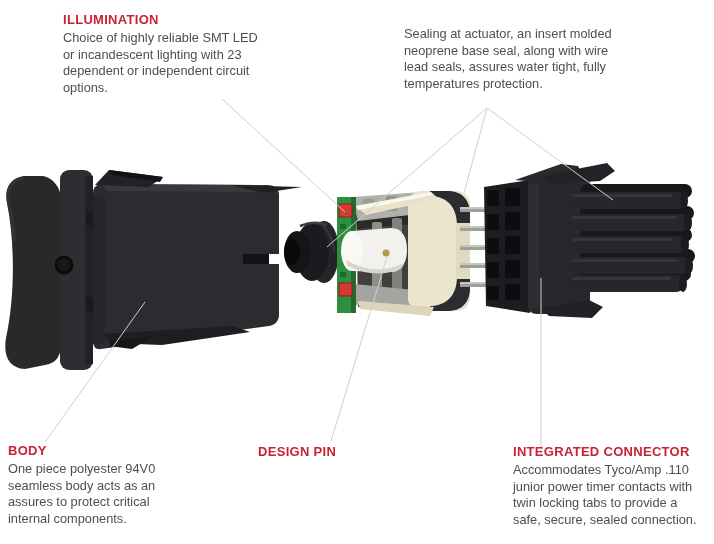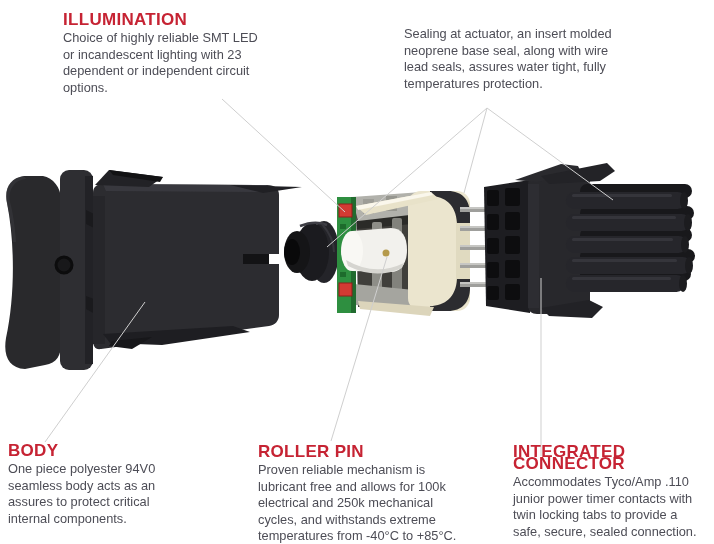"ILLUMINATION" .ann-title { font-size: 17px -> 13px }
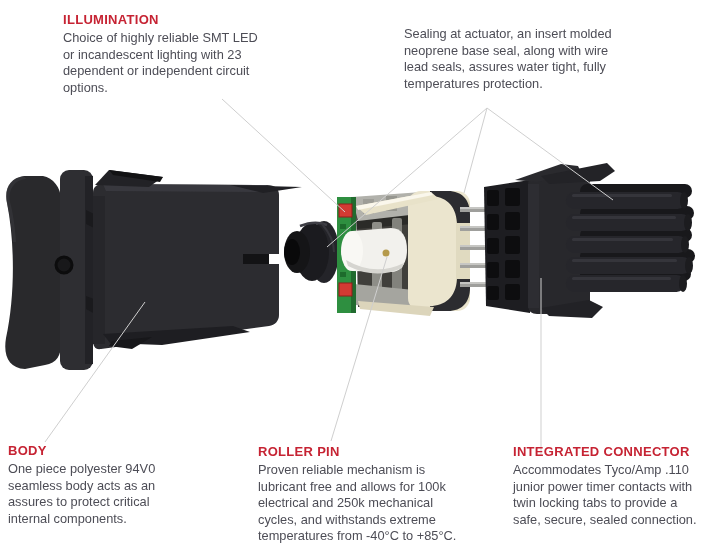"ROLLER PIN" h3.ann-title { text: ROLLER -> DESIGN }
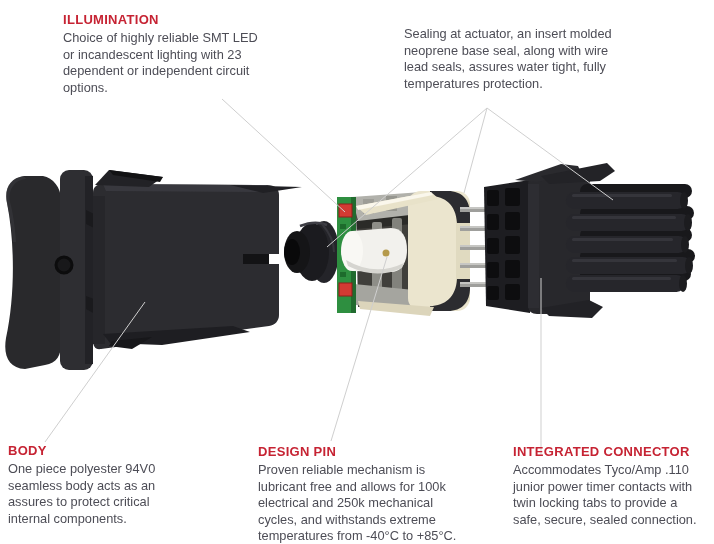"Proven reliable mechanism is" p.ann-text { html: <p>Proven reliable mechanism is lubricant free and allows for 100k electrical and 250k mechanical cycles, and withstands extreme temperatures from -40°C to +85°C.</p> -> none }
